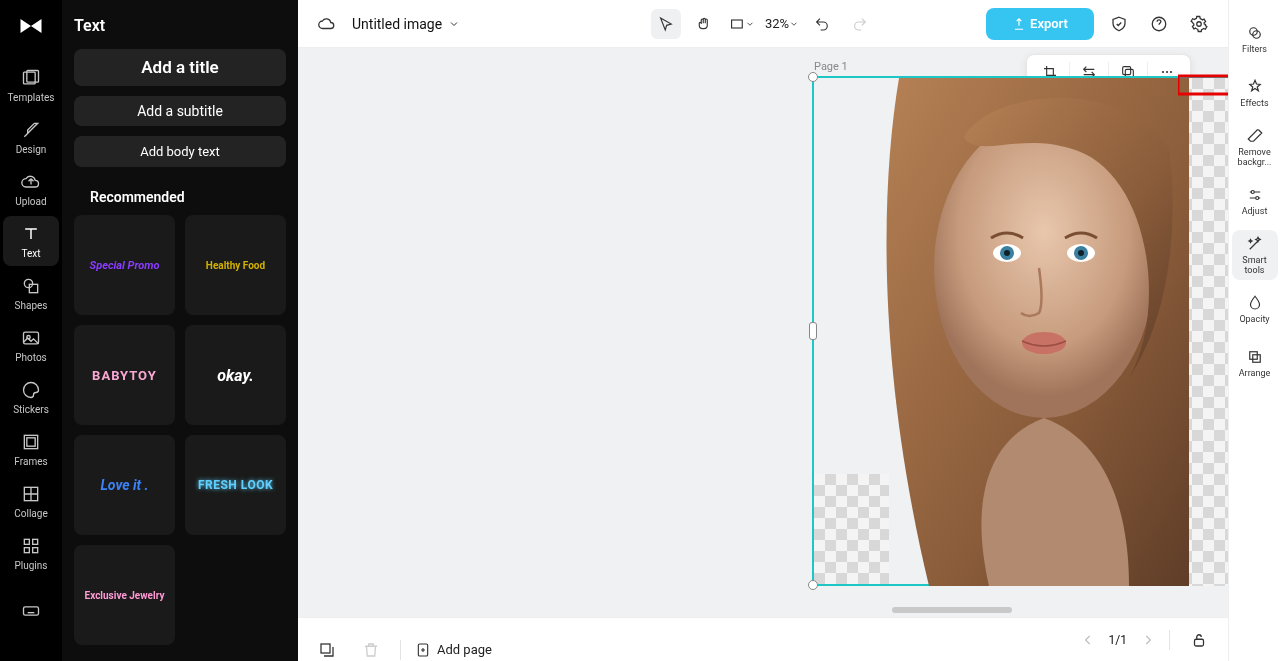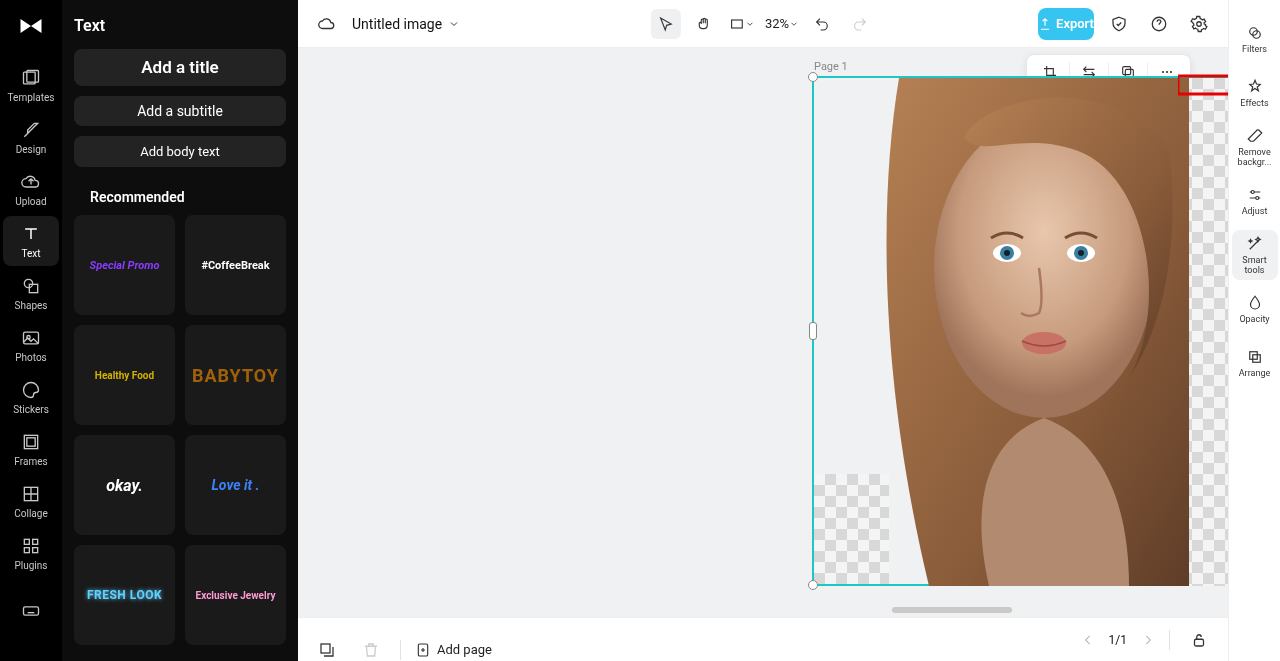"Export" .export-btn { padding: 0 0 -> 0 26px }
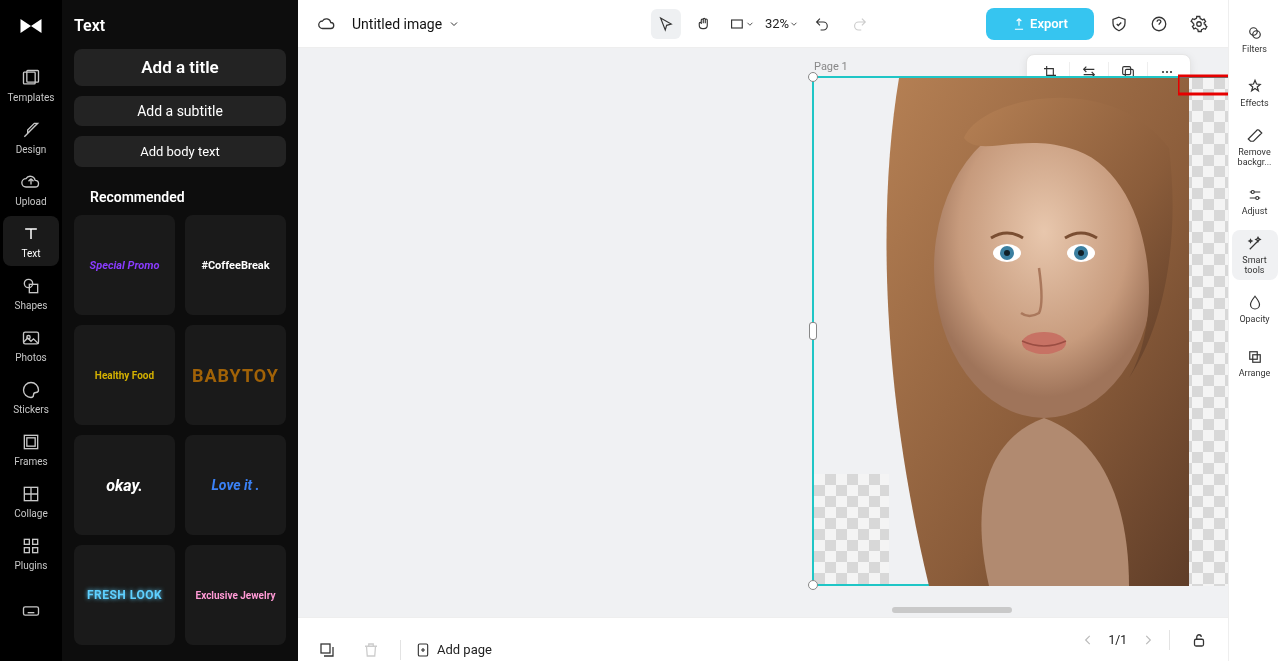"#CoffeeBreak" div.card { html: <div>#CoffeeBreak</div> -> none }
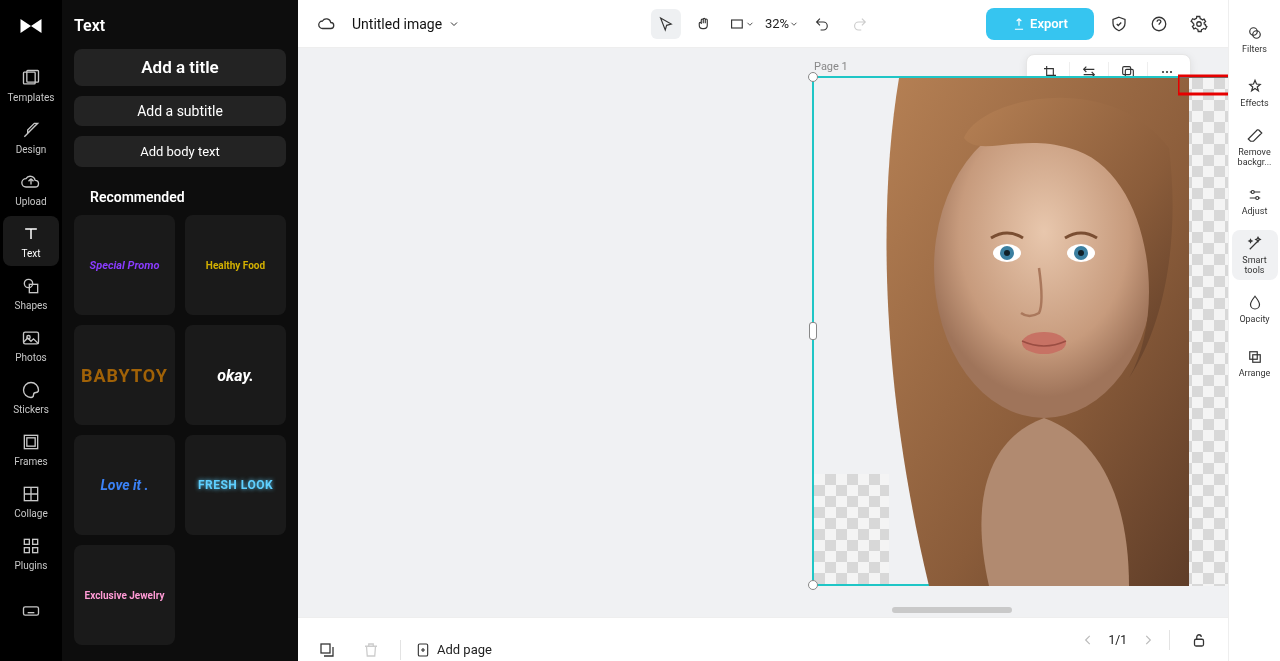"BABYTOY" .c4 { color: #a16207 -> #f9a8d4; font-size: 18px -> 13px }
